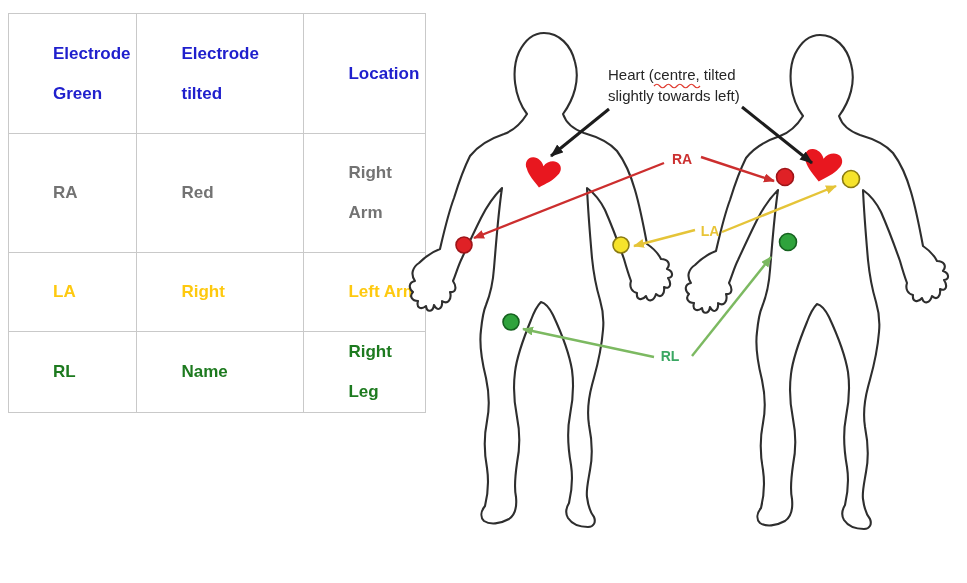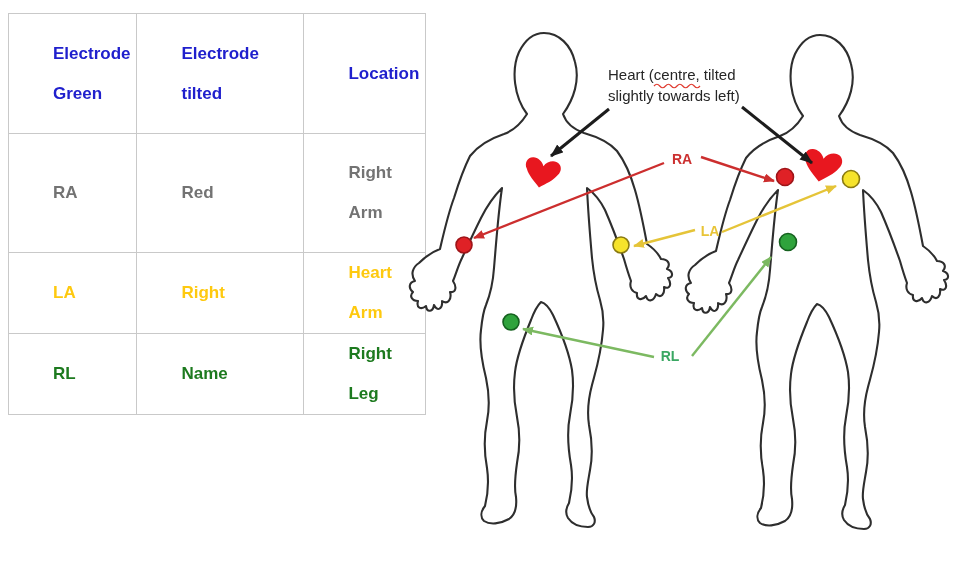"Heart Arm" span.line { text: Heart -> Left }
